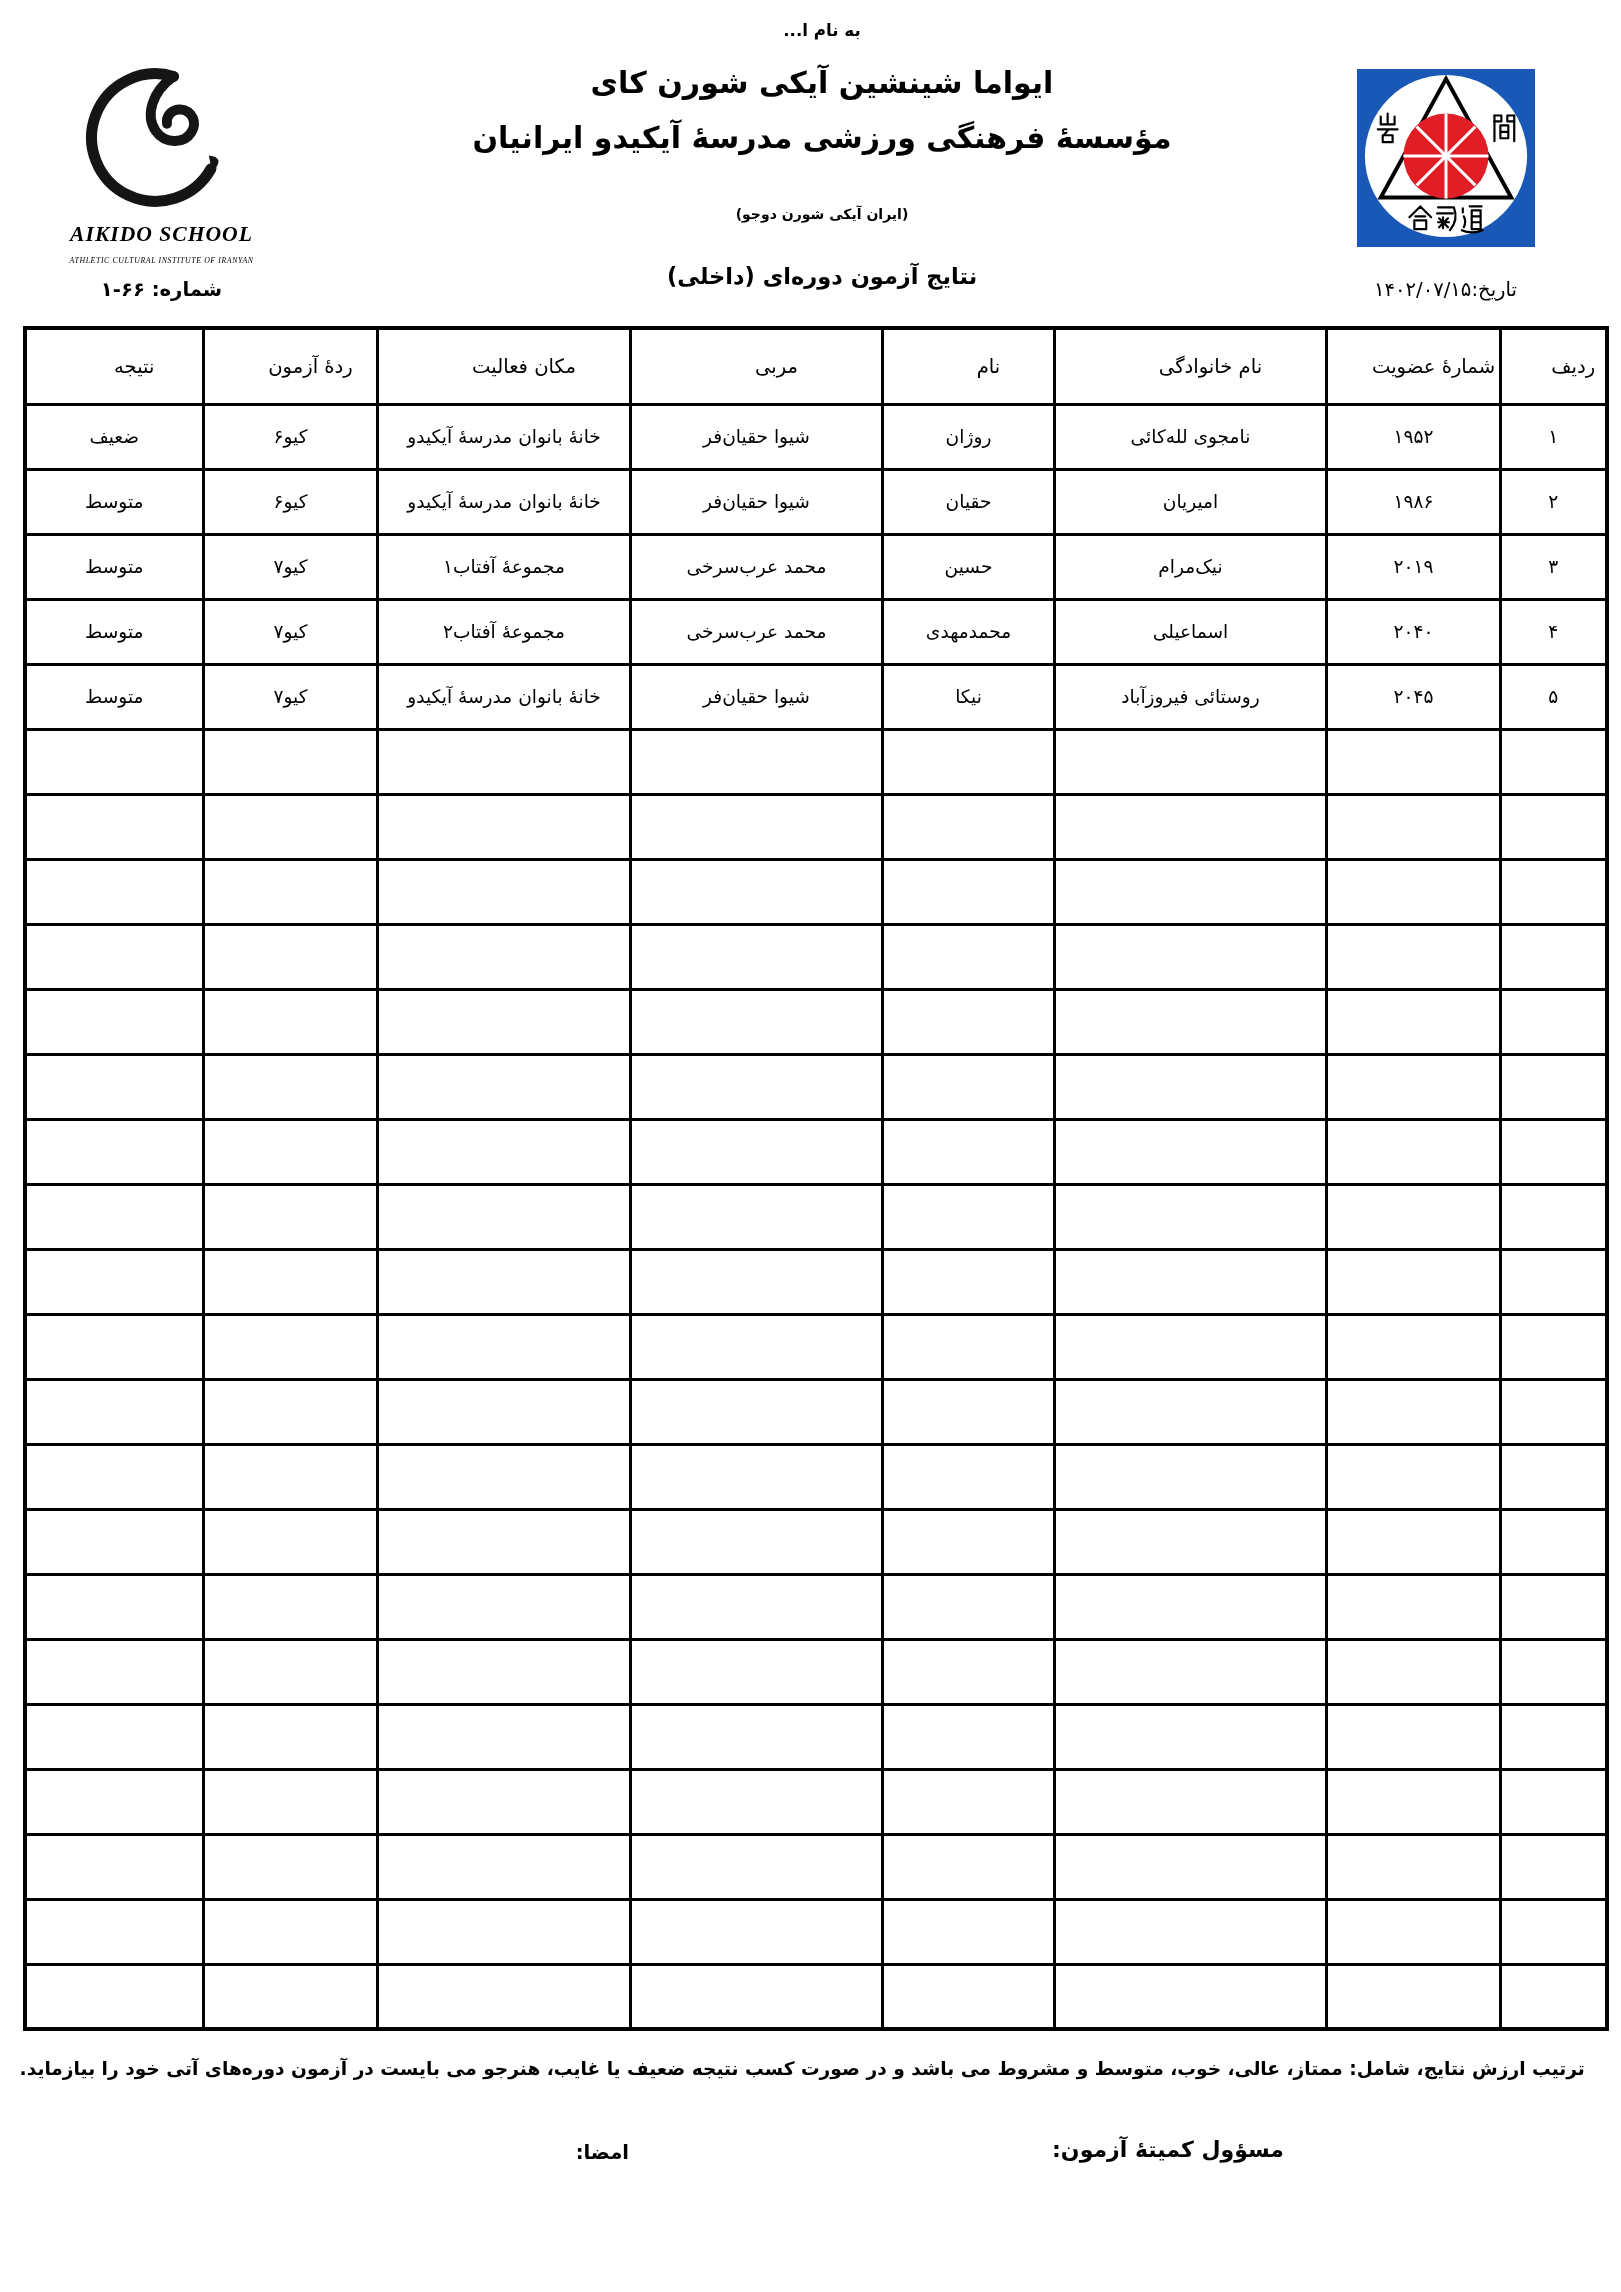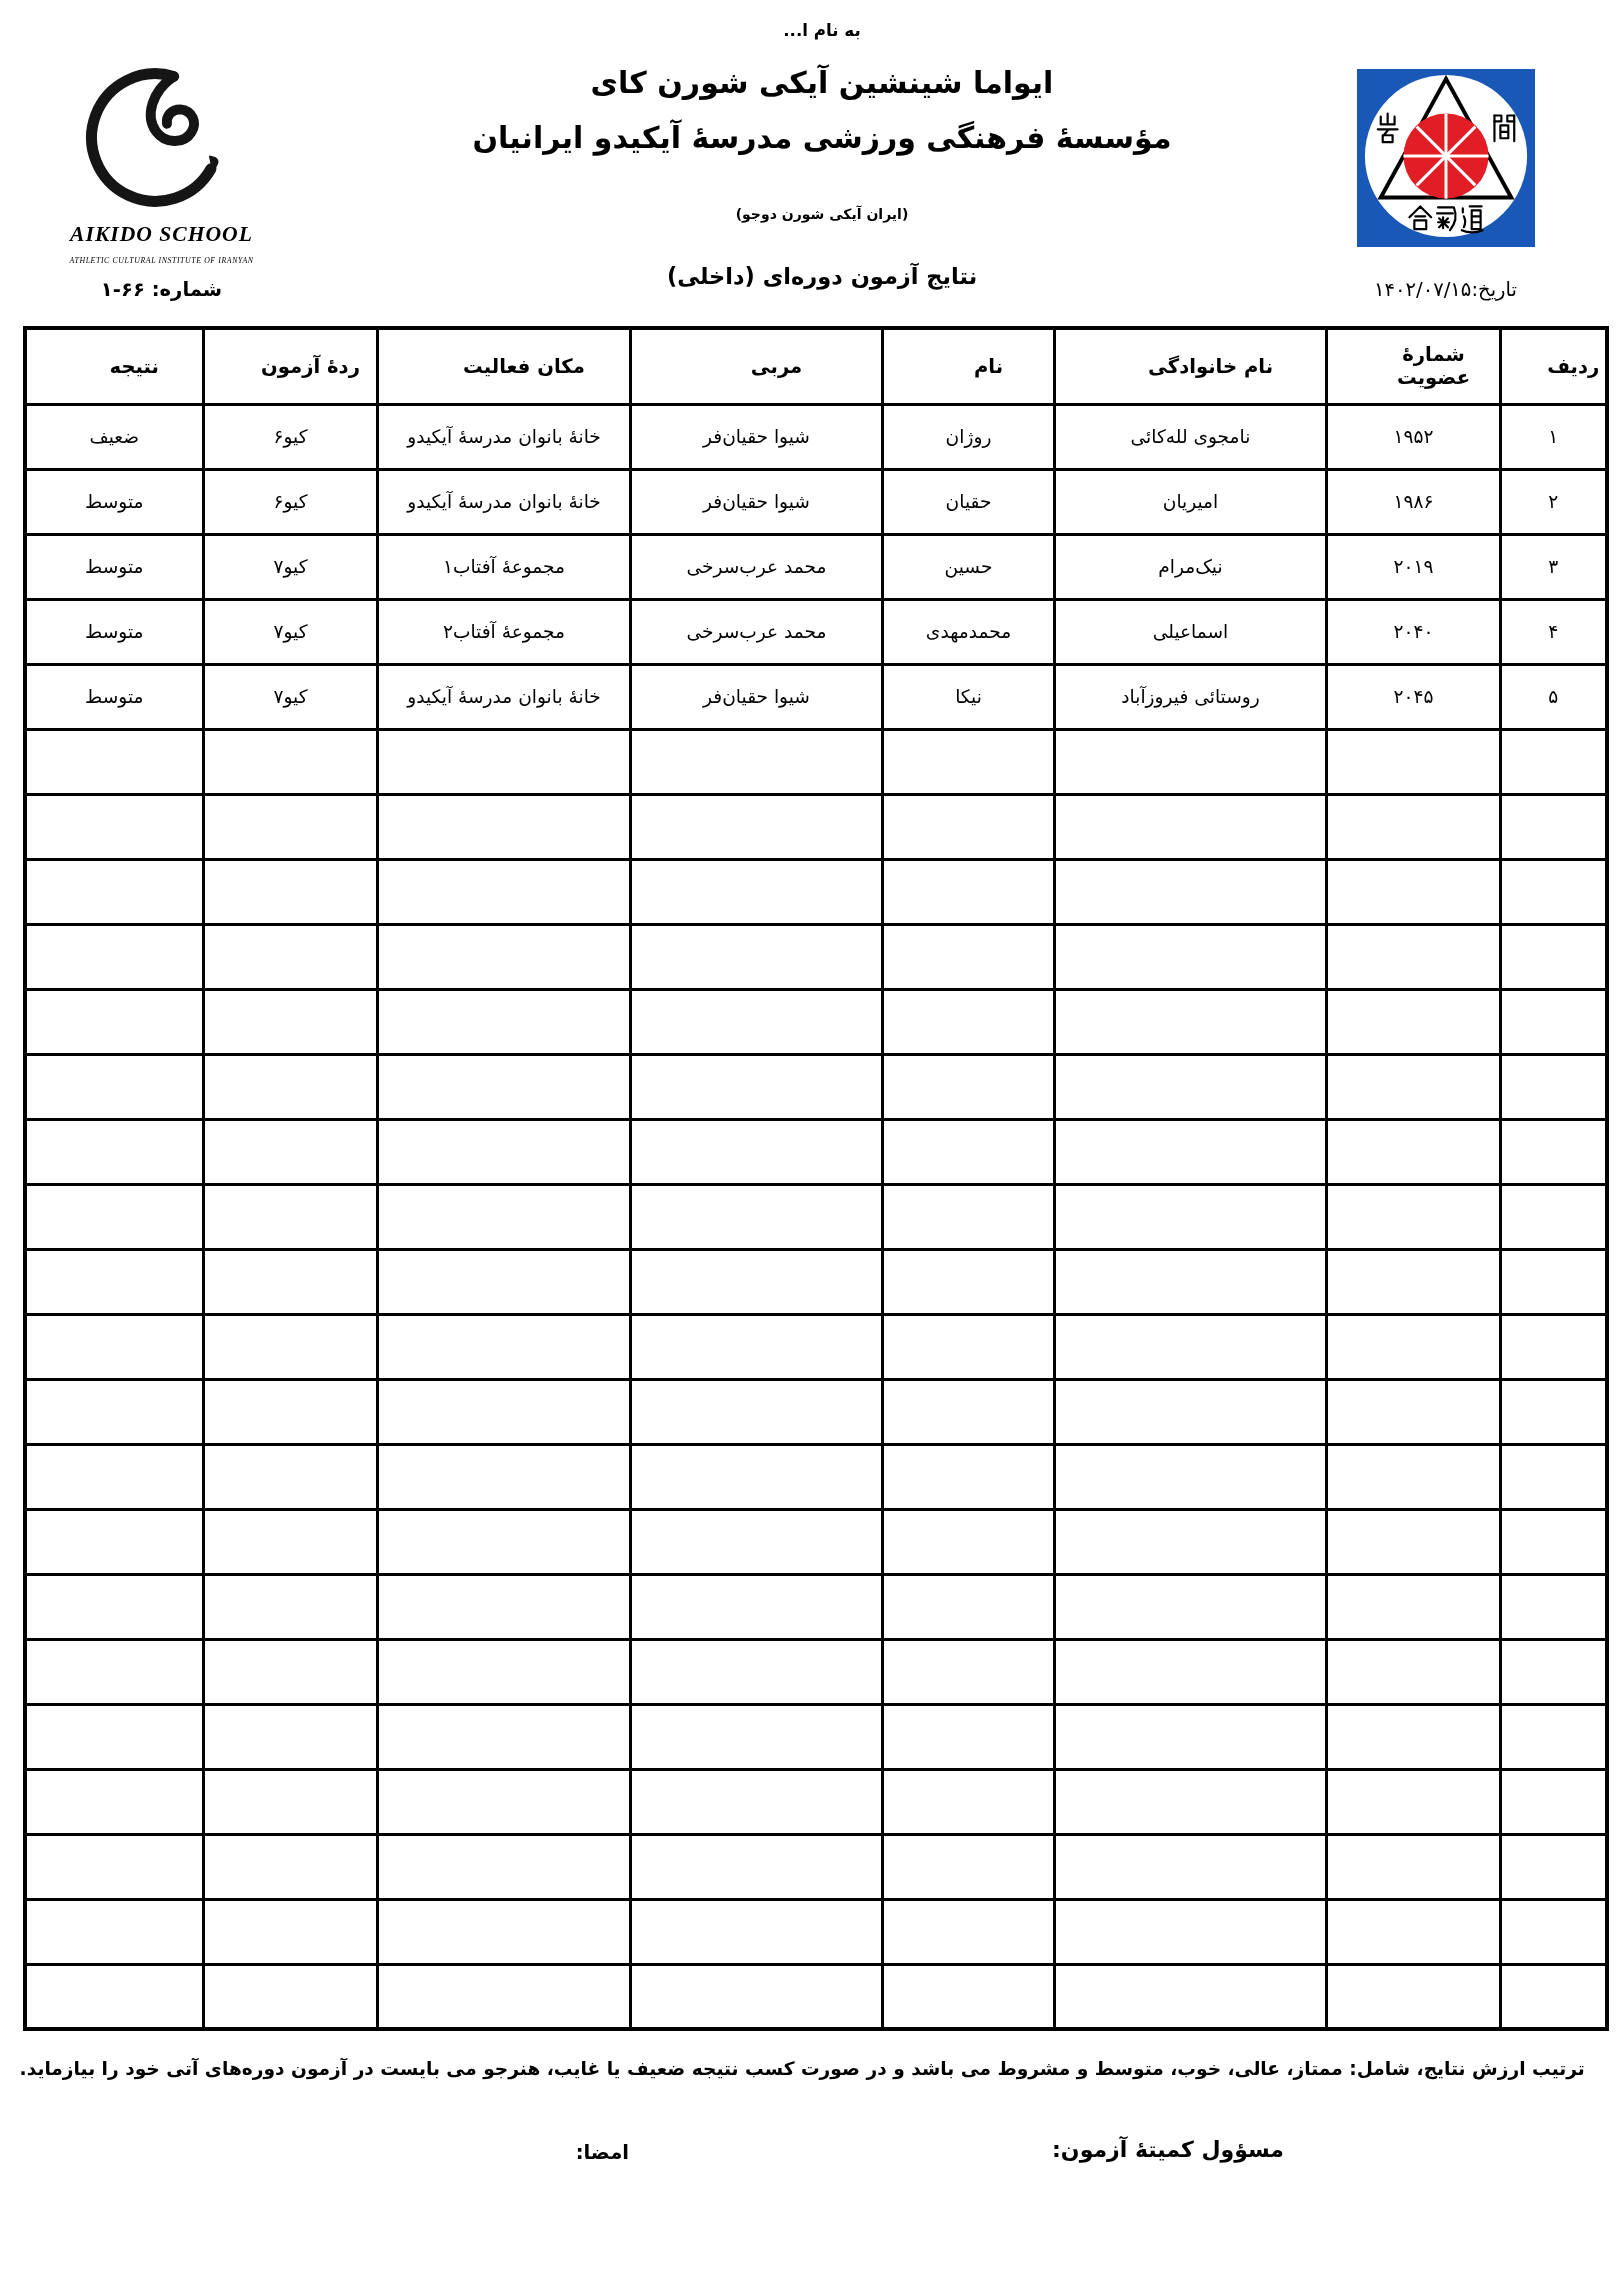"نتیجه" table.results thead th { font-weight: bold -> normal }
